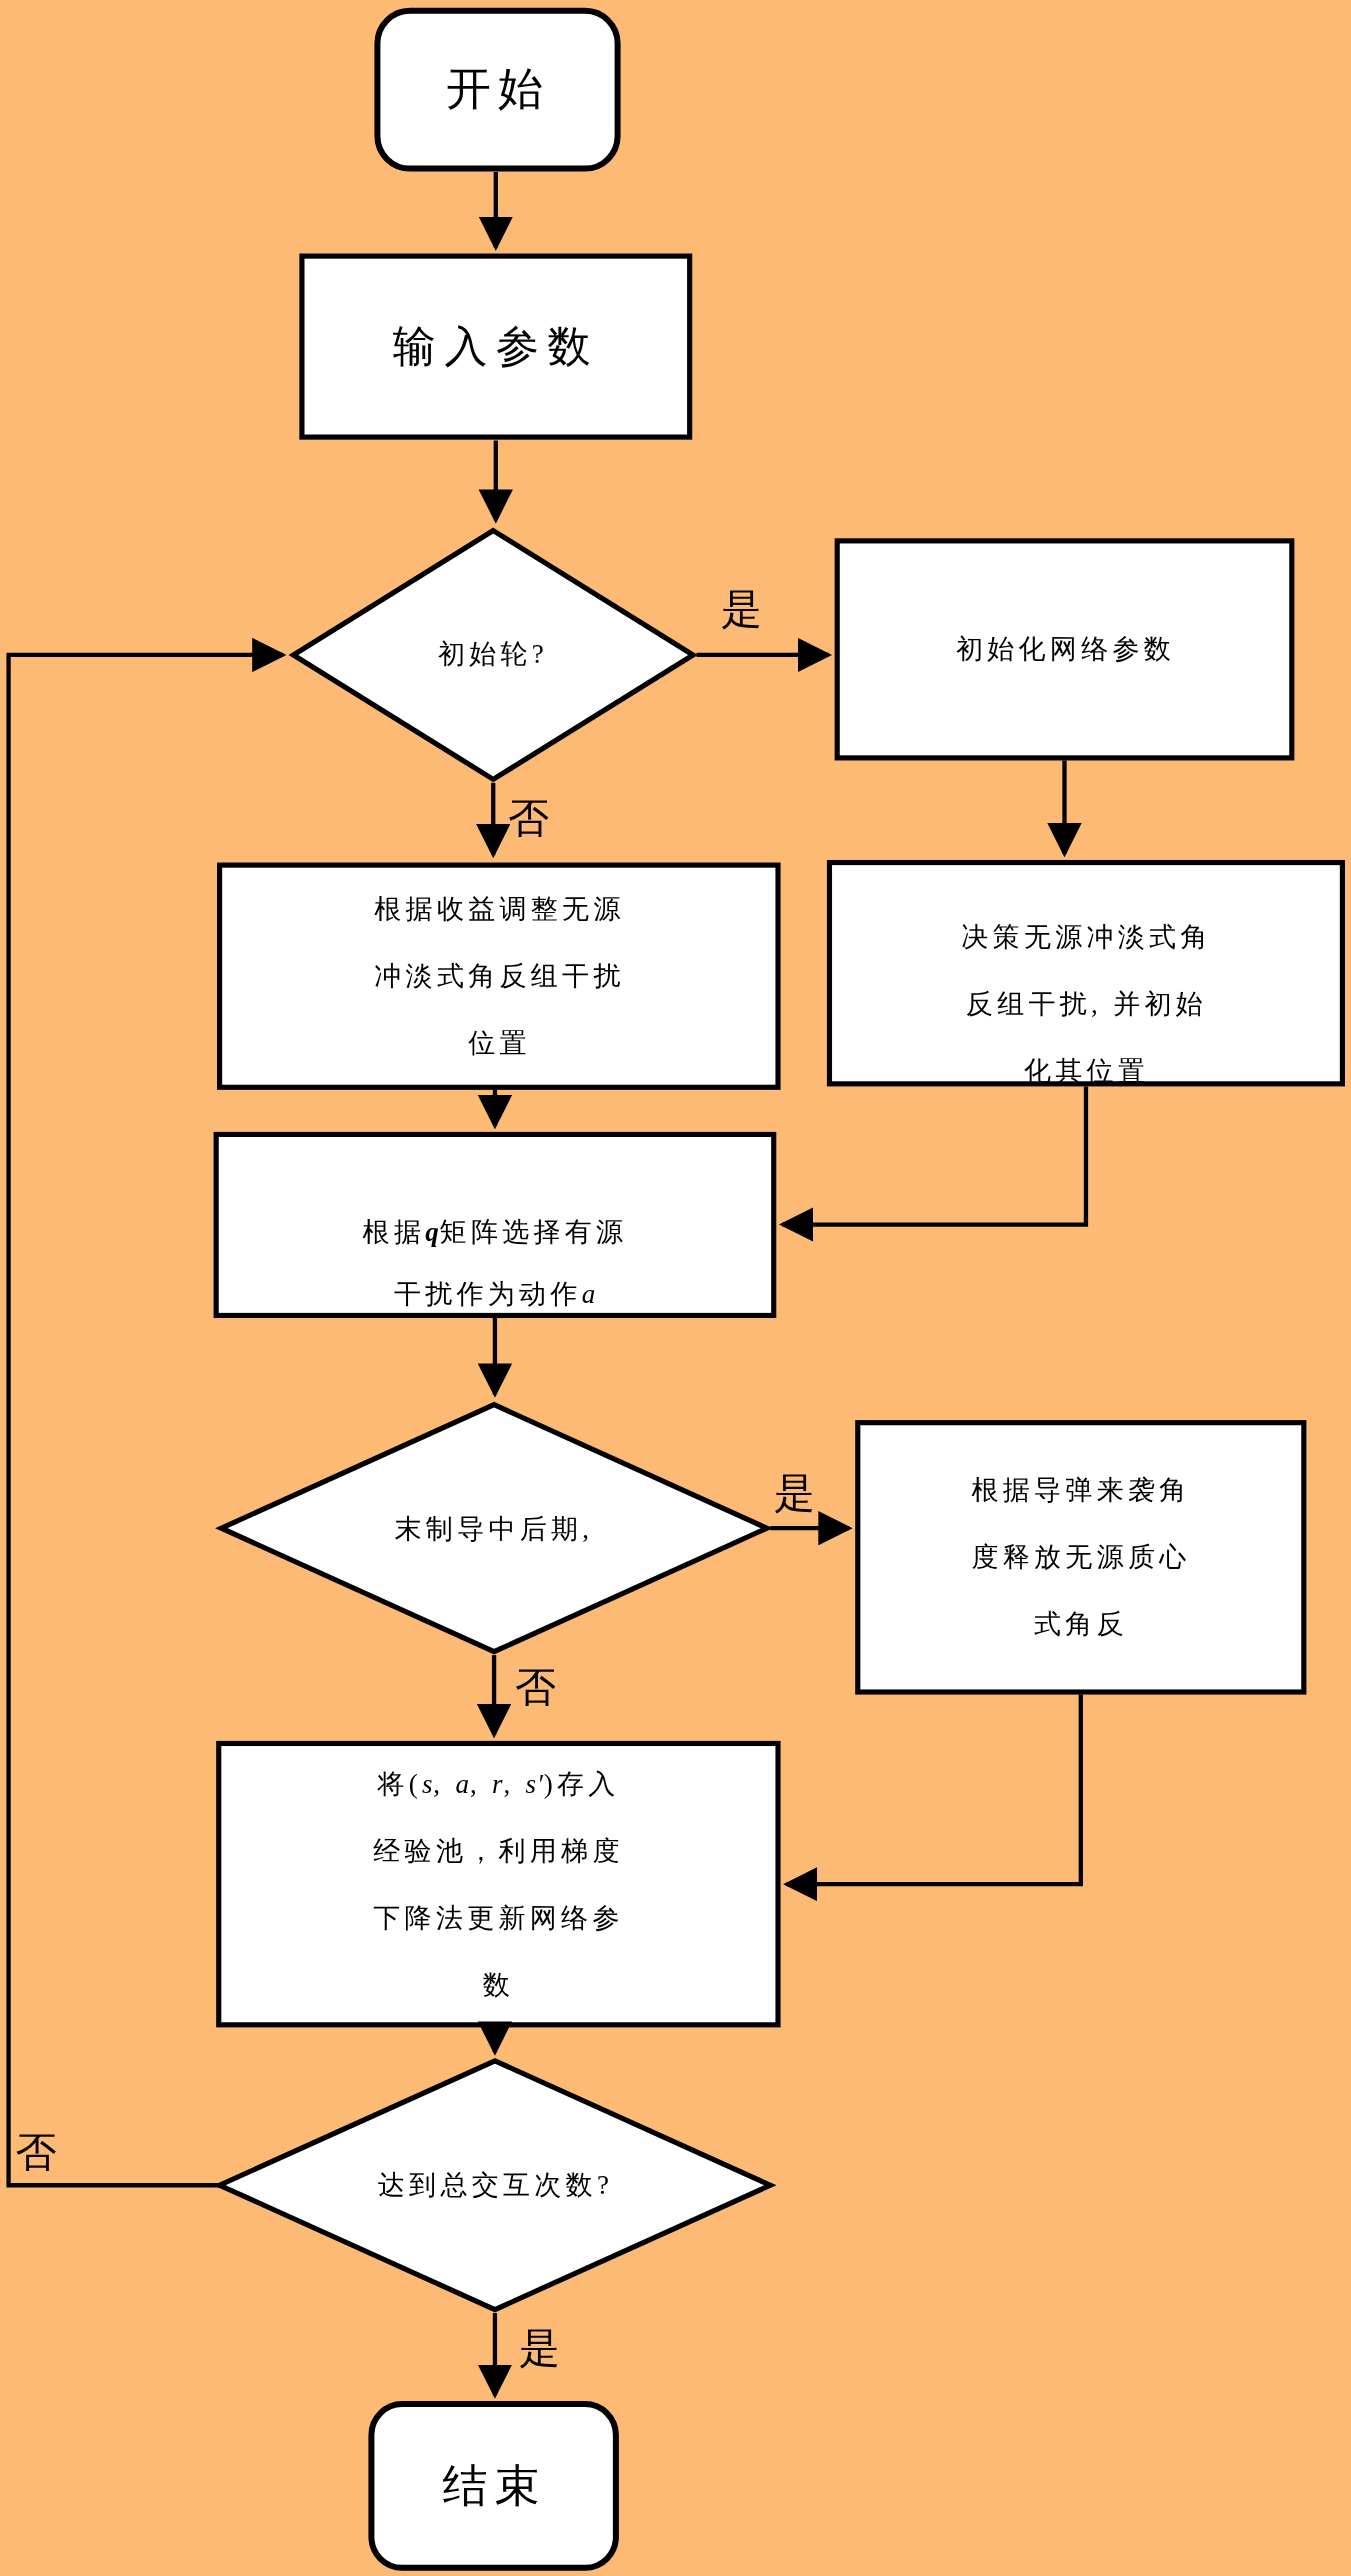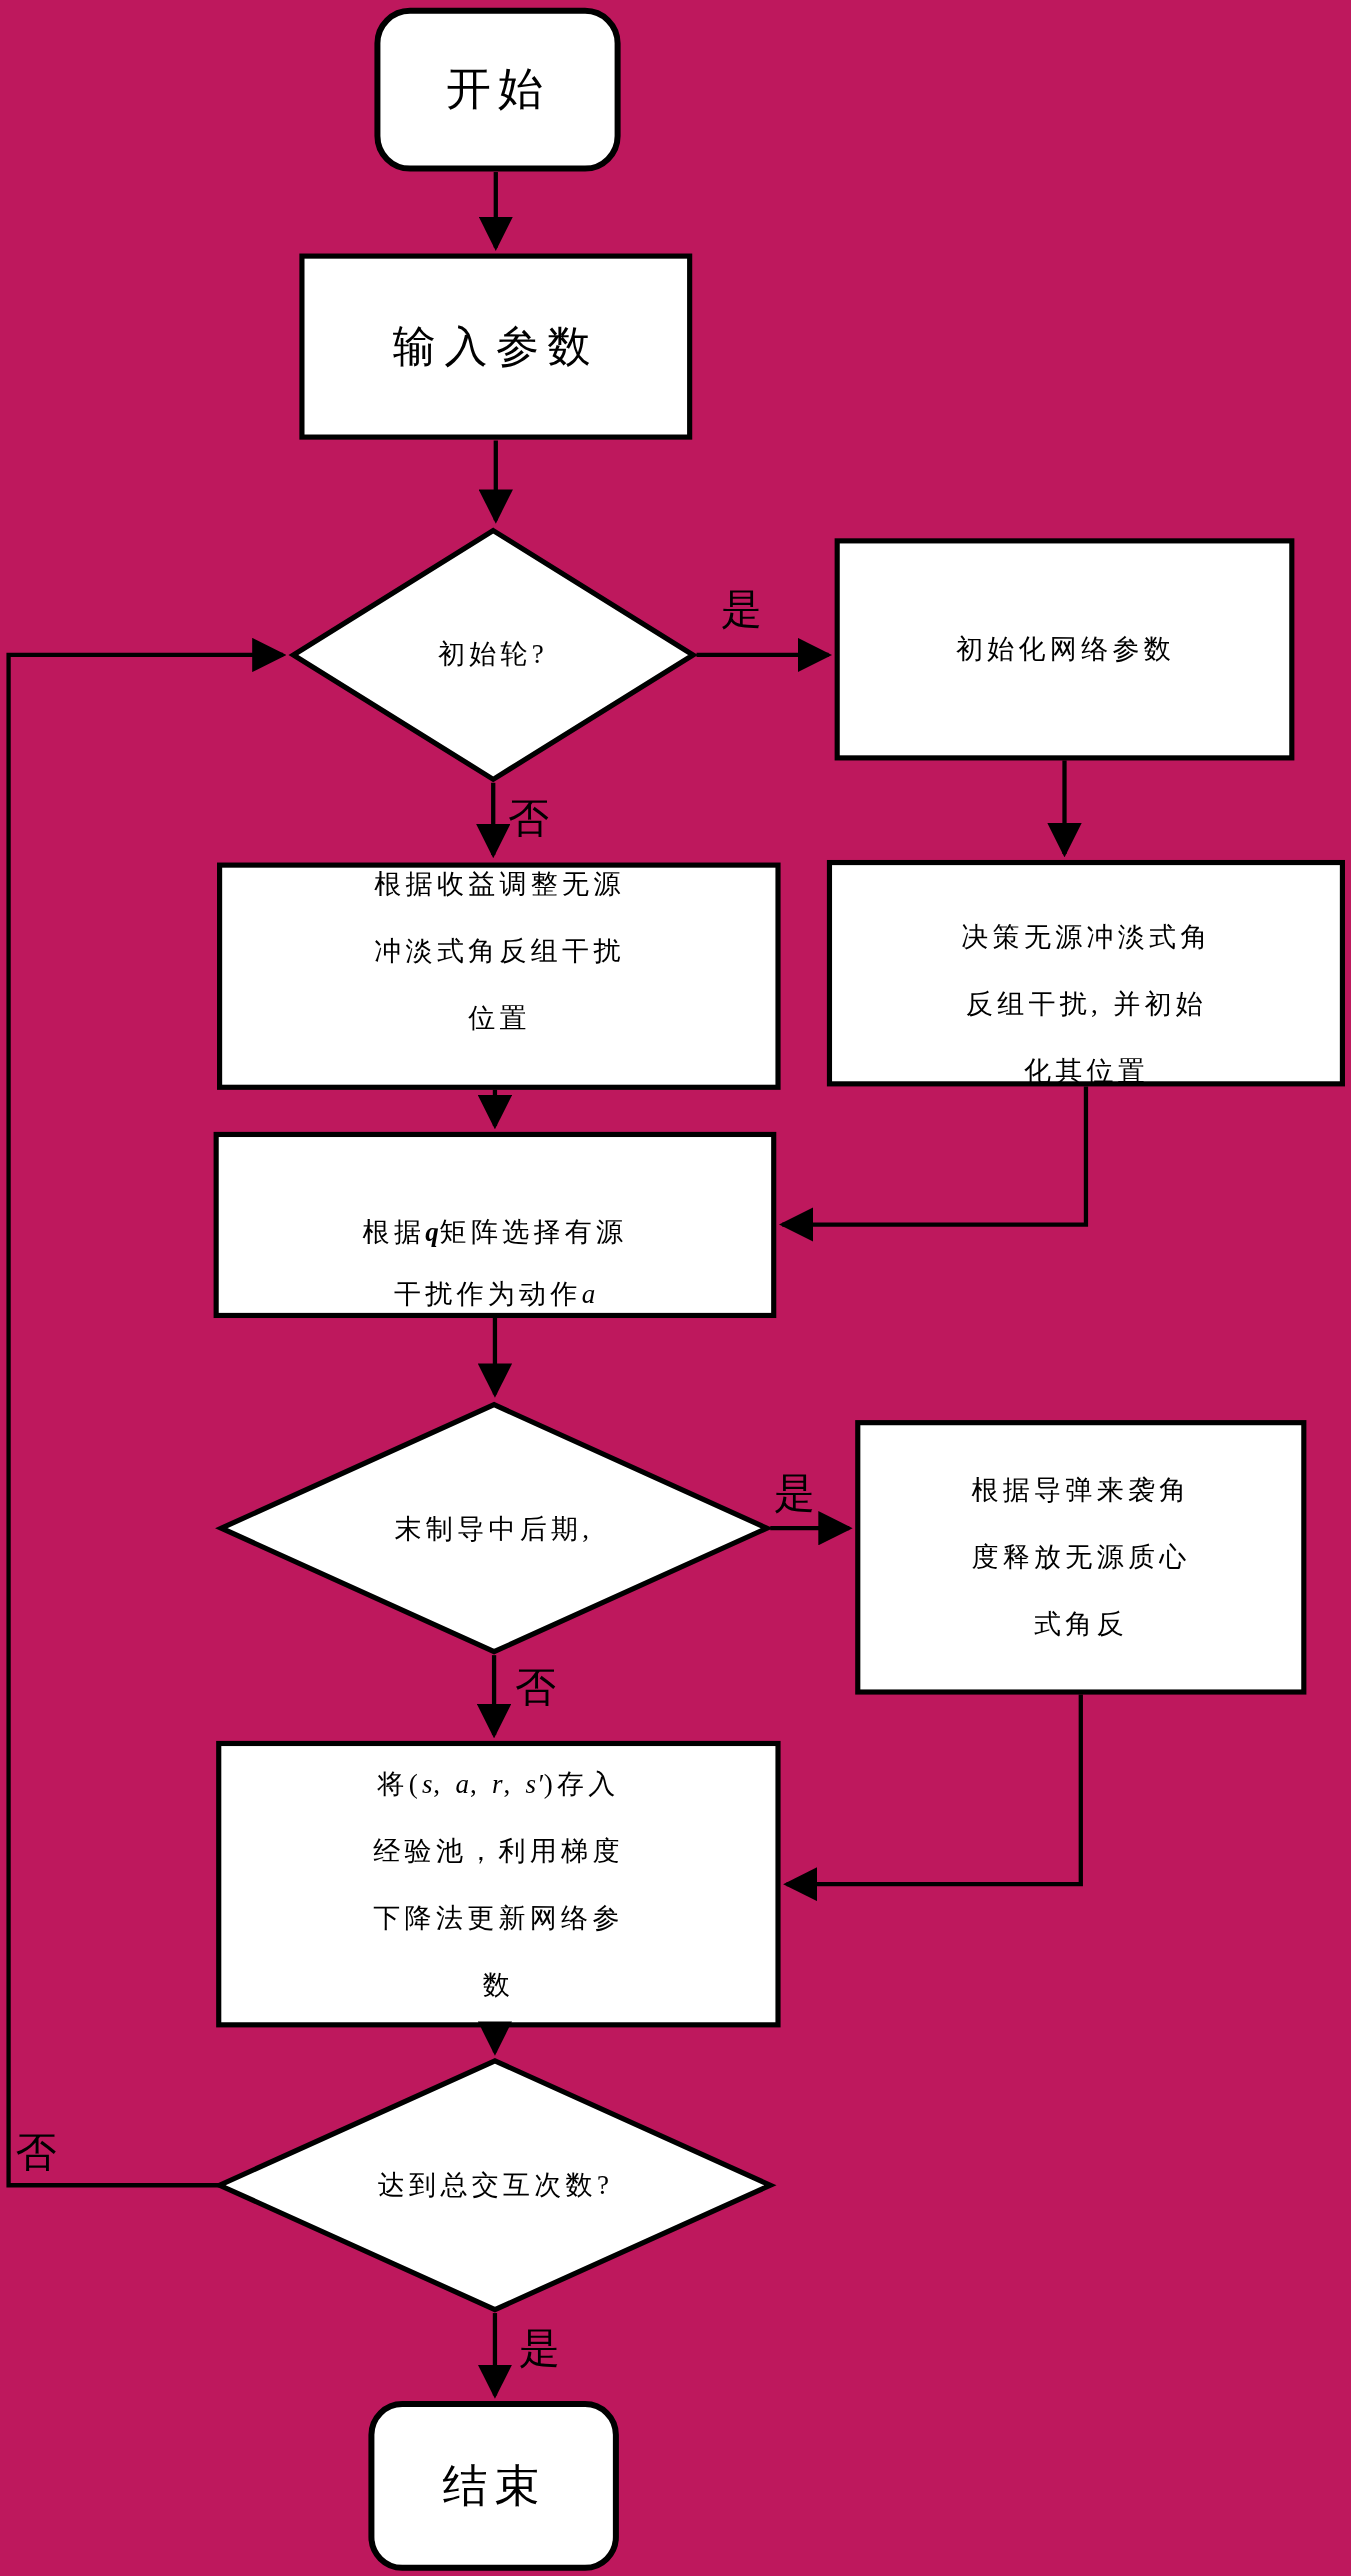"开始" #canvas { background: #be185d -> #fdba74 }
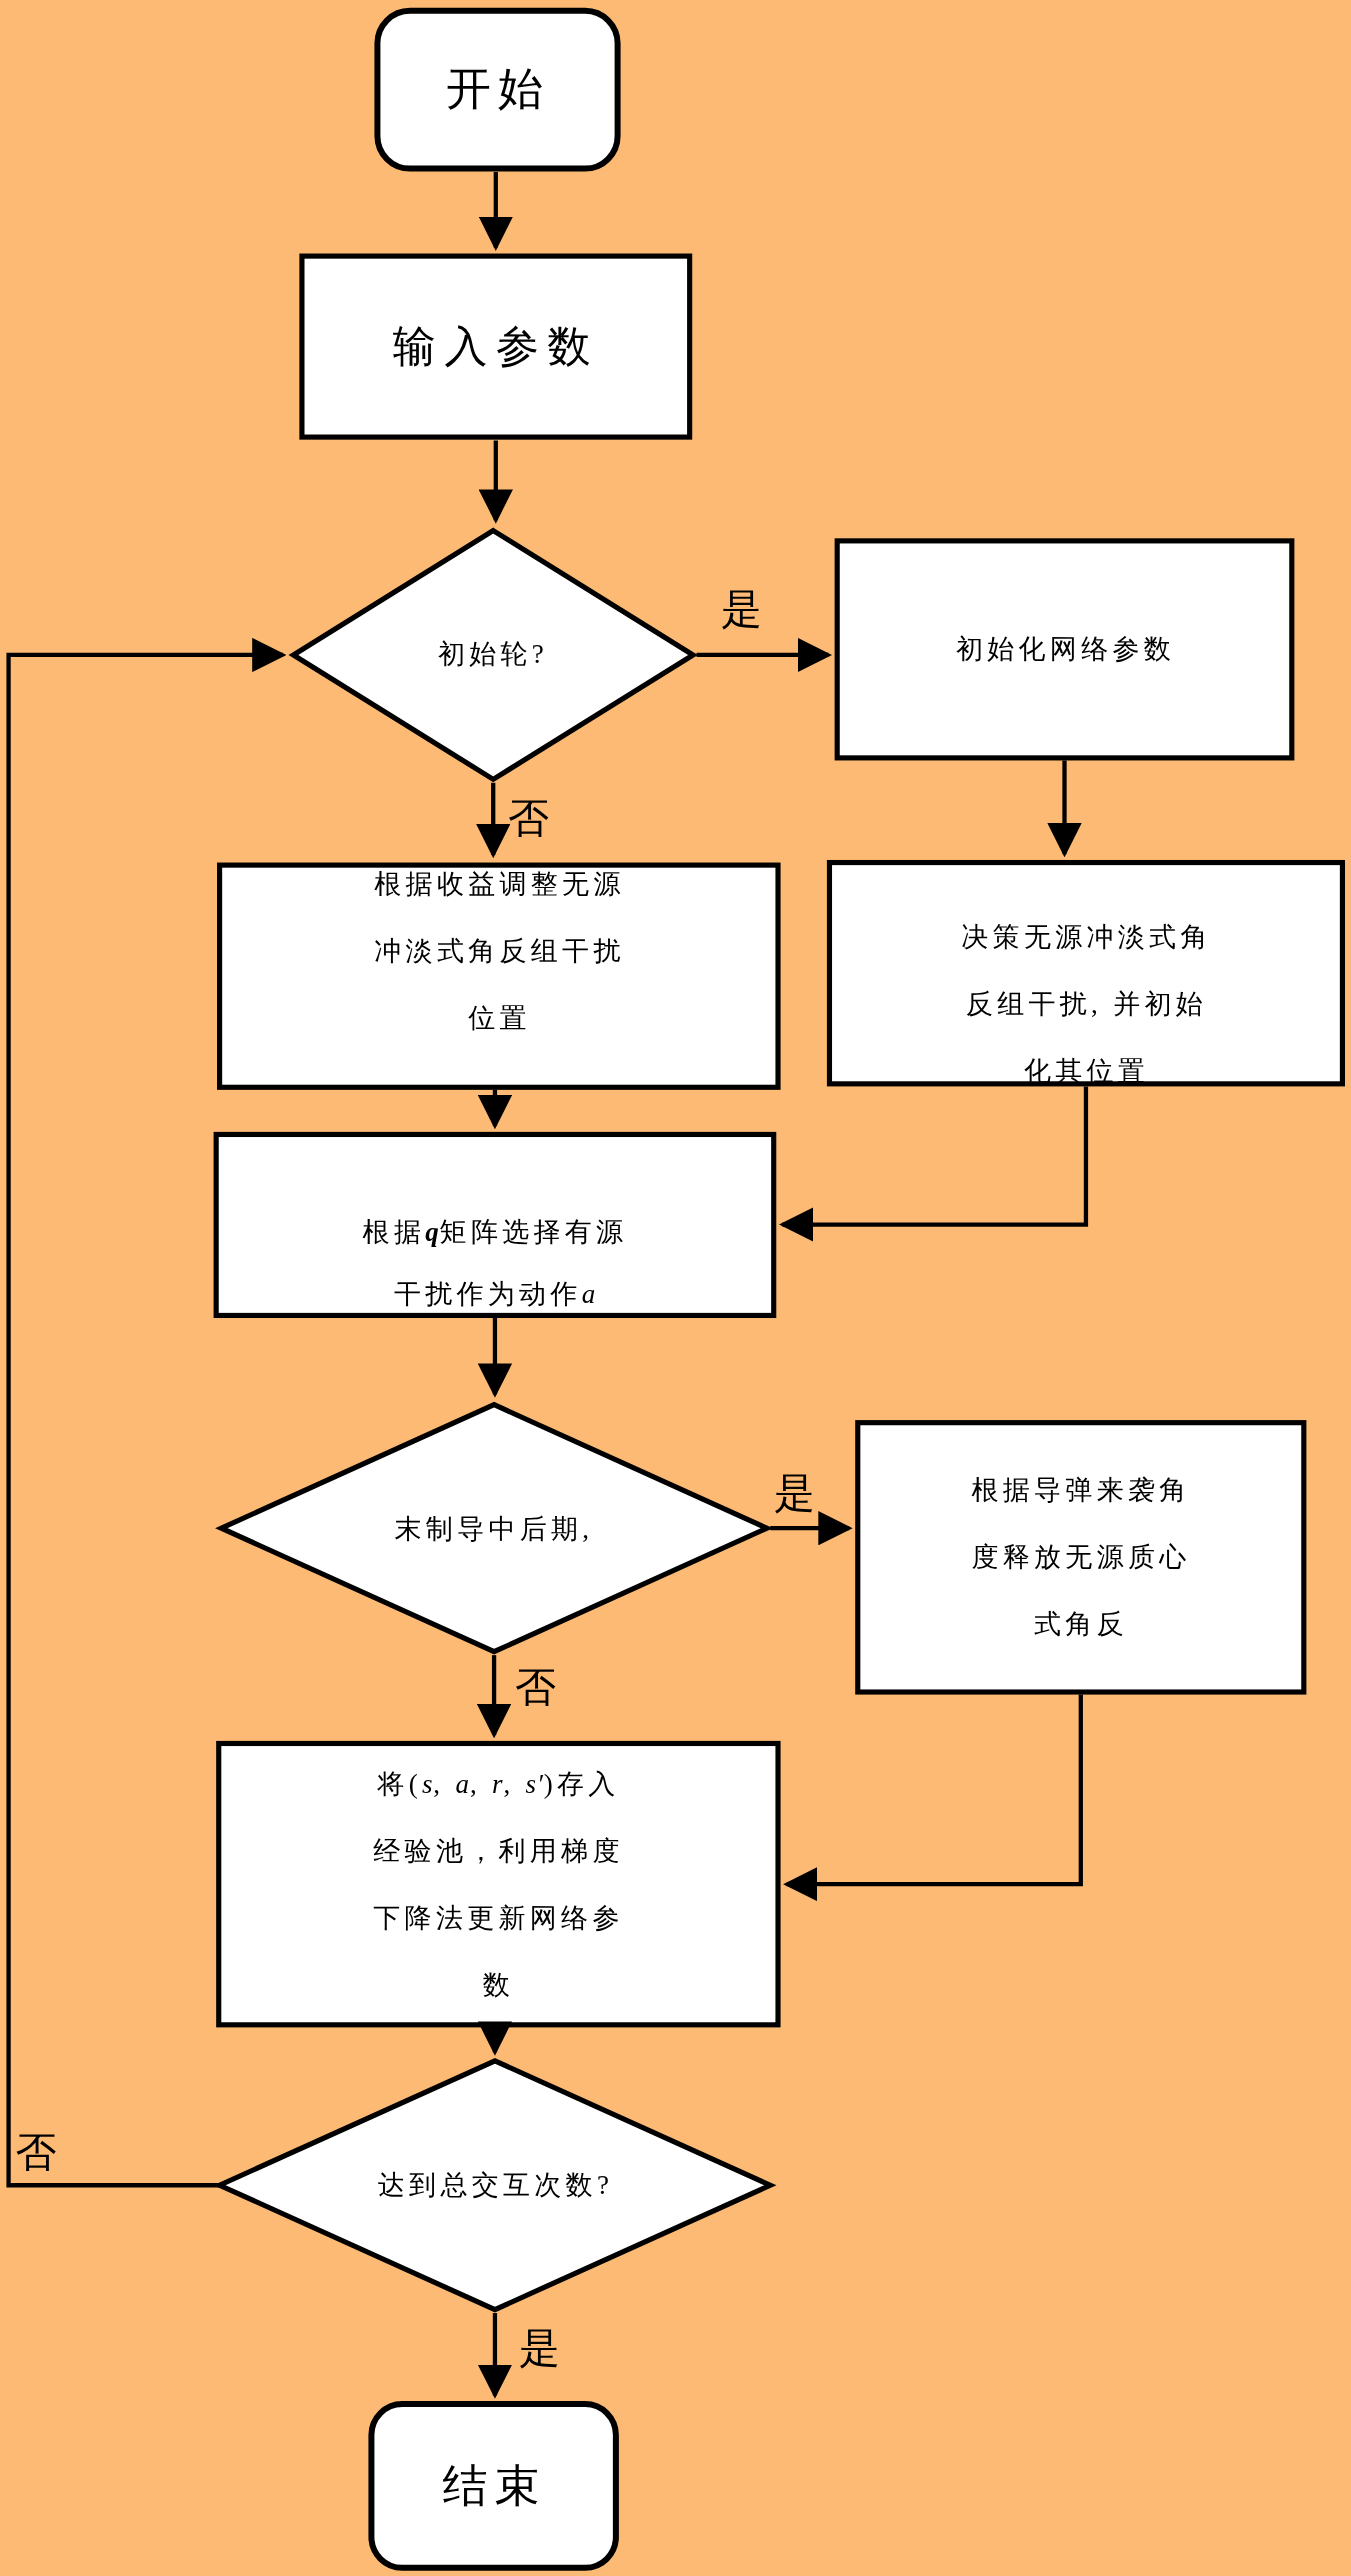"根据收益调整无源" div.txt { top: 840px -> 865px }
